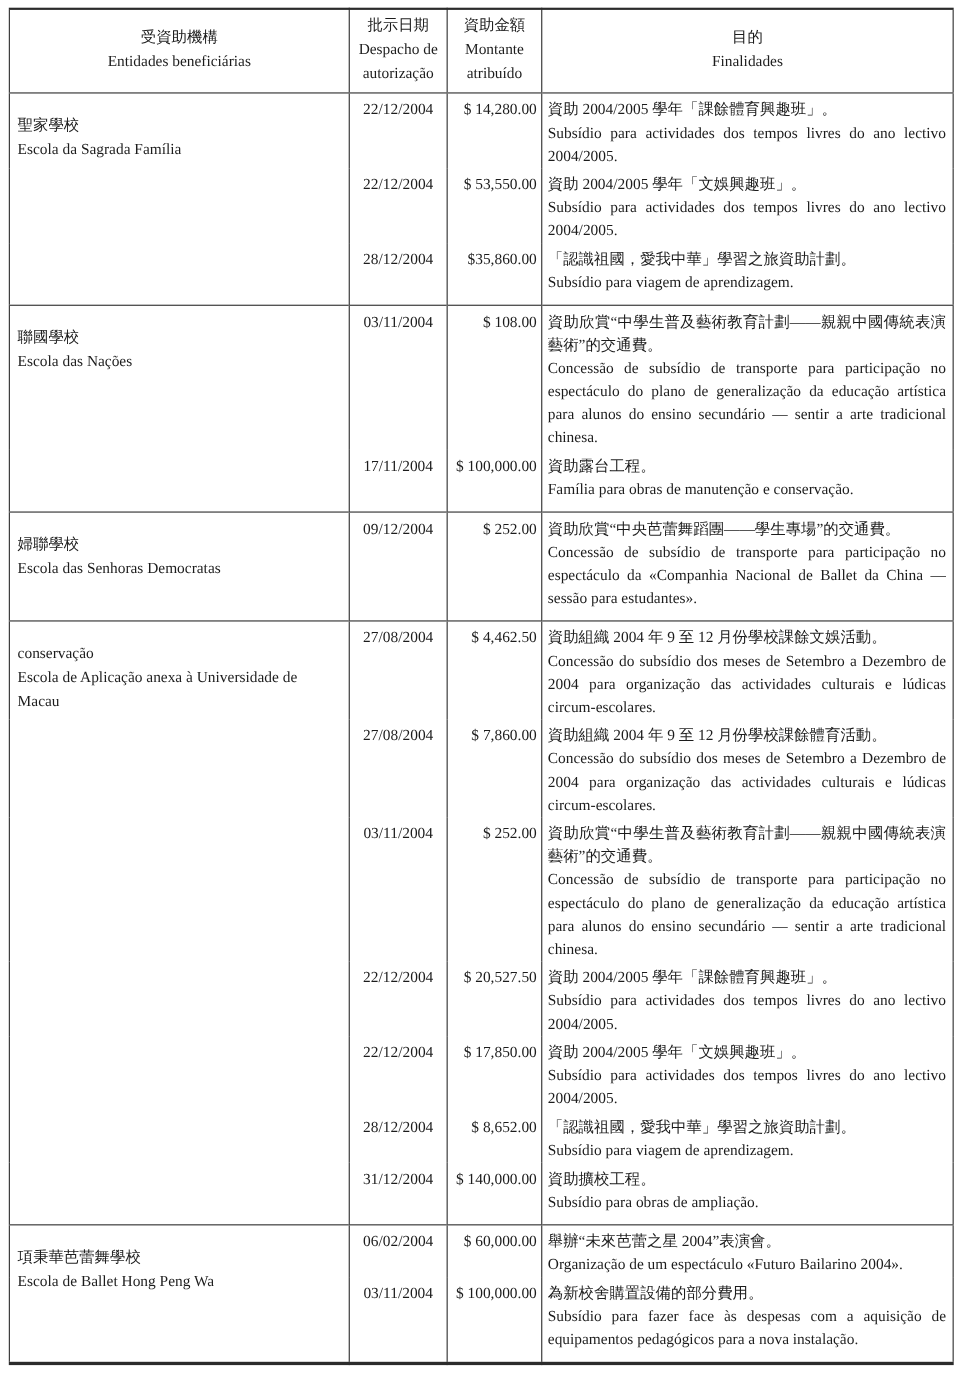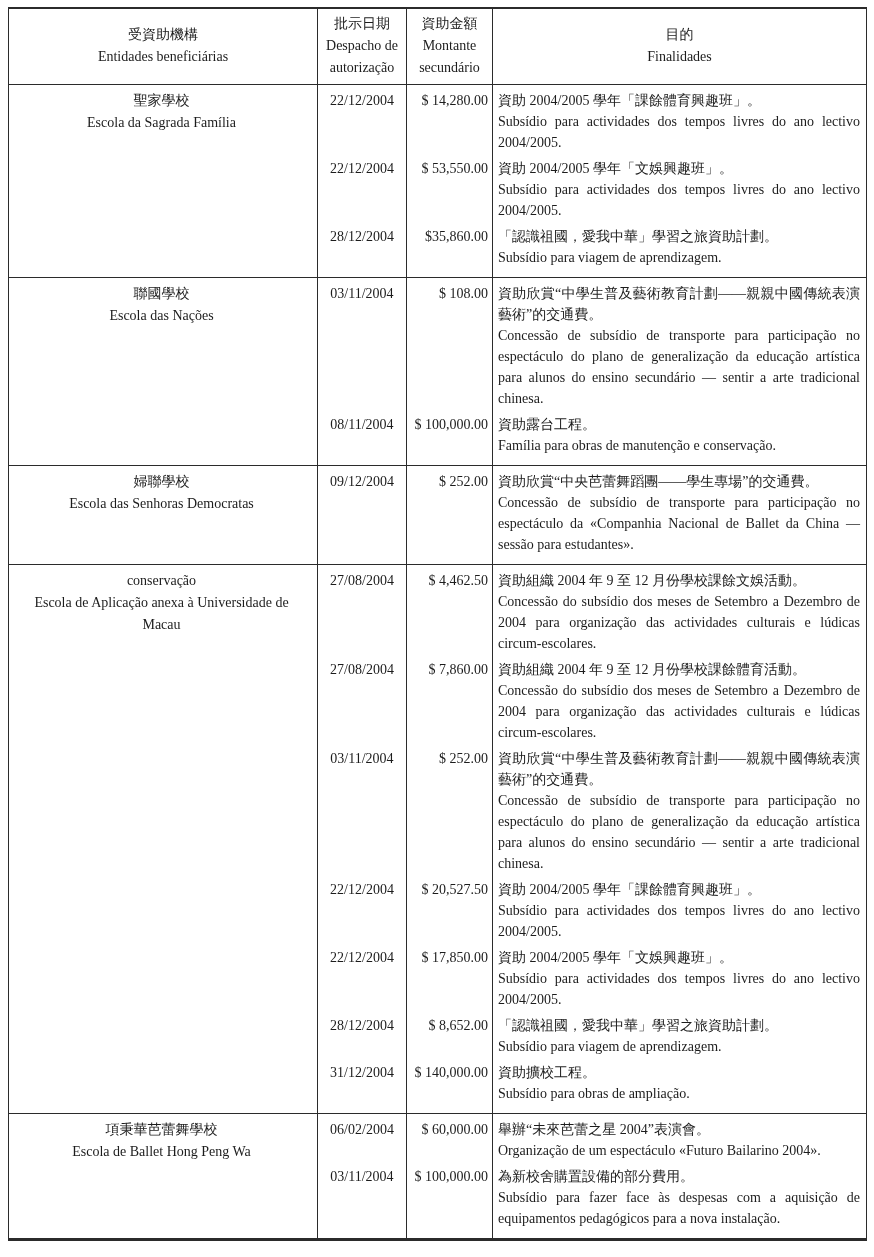"secundário" div.hl { text: secundário -> atribuído }
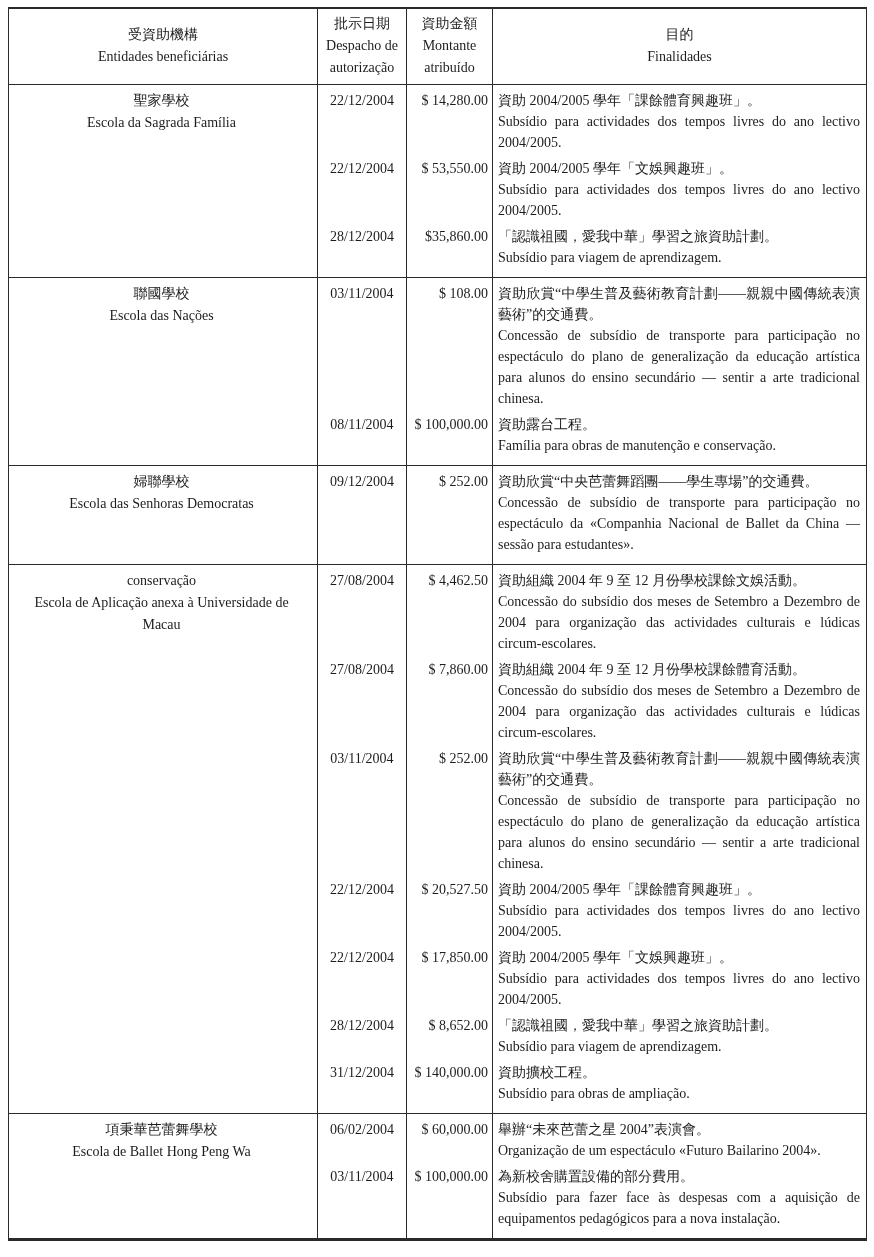"聖家學校" .entity-cell { padding: 5px 10px 6px 7px -> 19px 10px 6px 7px; text-align: center -> left }
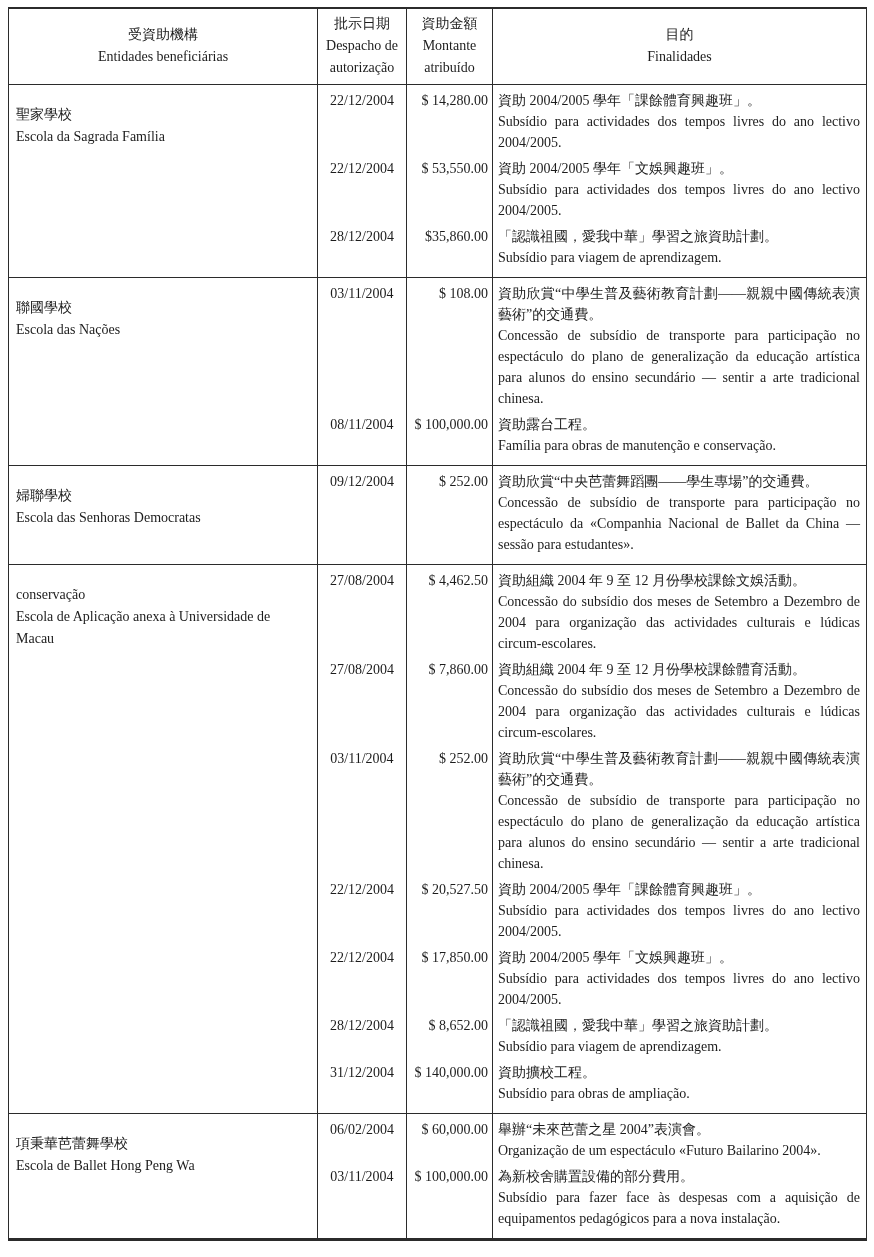"08/11/2004" td.date-cell { text: 08/11/2004 -> 17/11/2004 }
